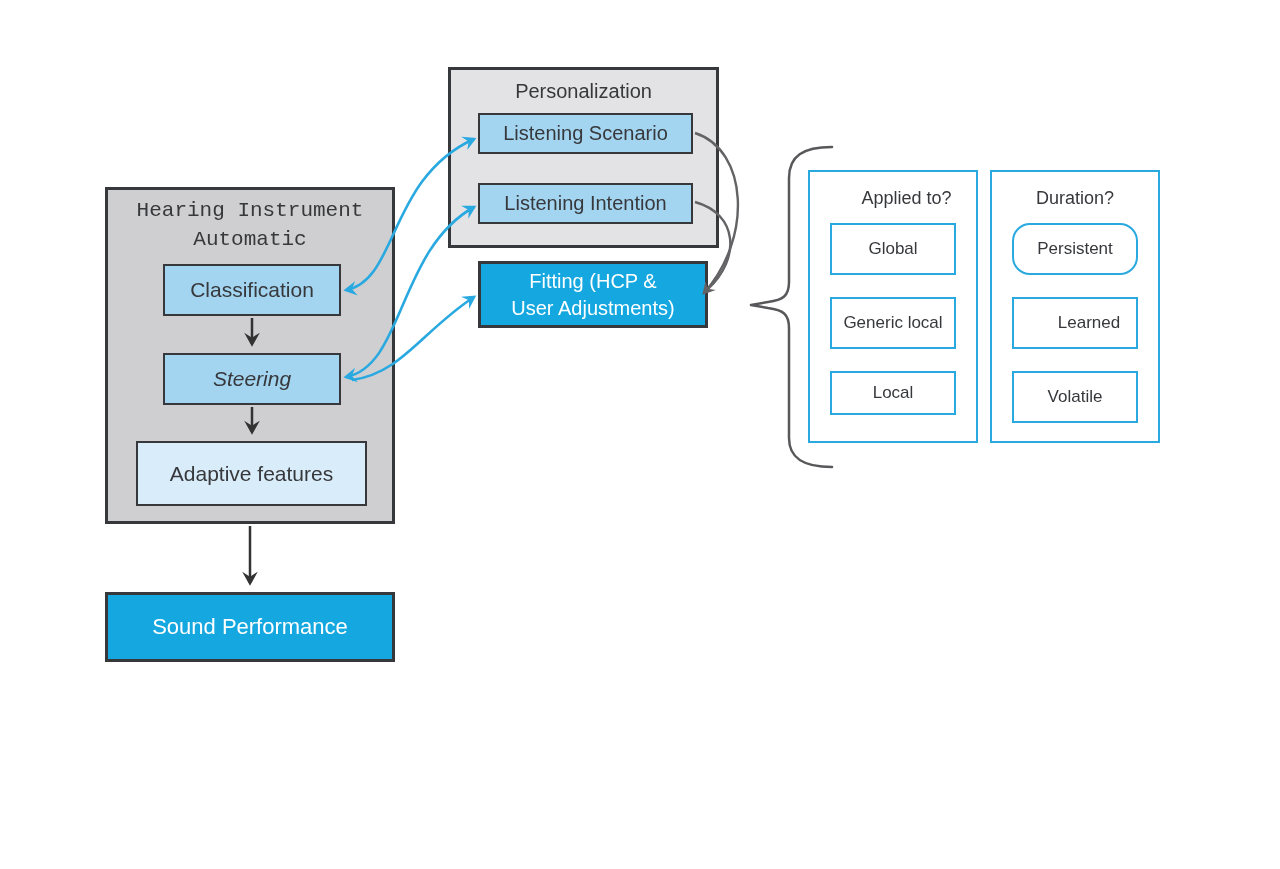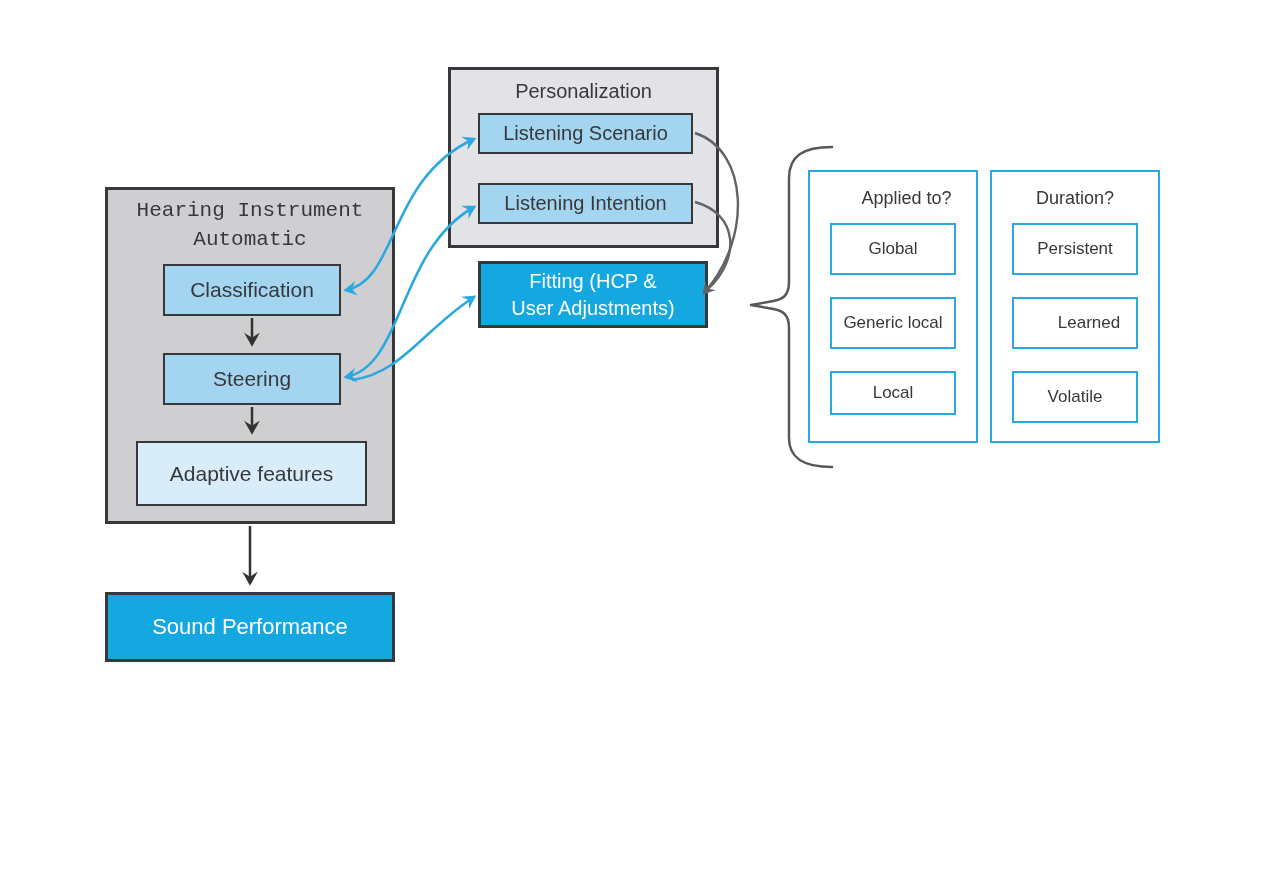"Persistent" div.abs { border-radius: none -> 18px }
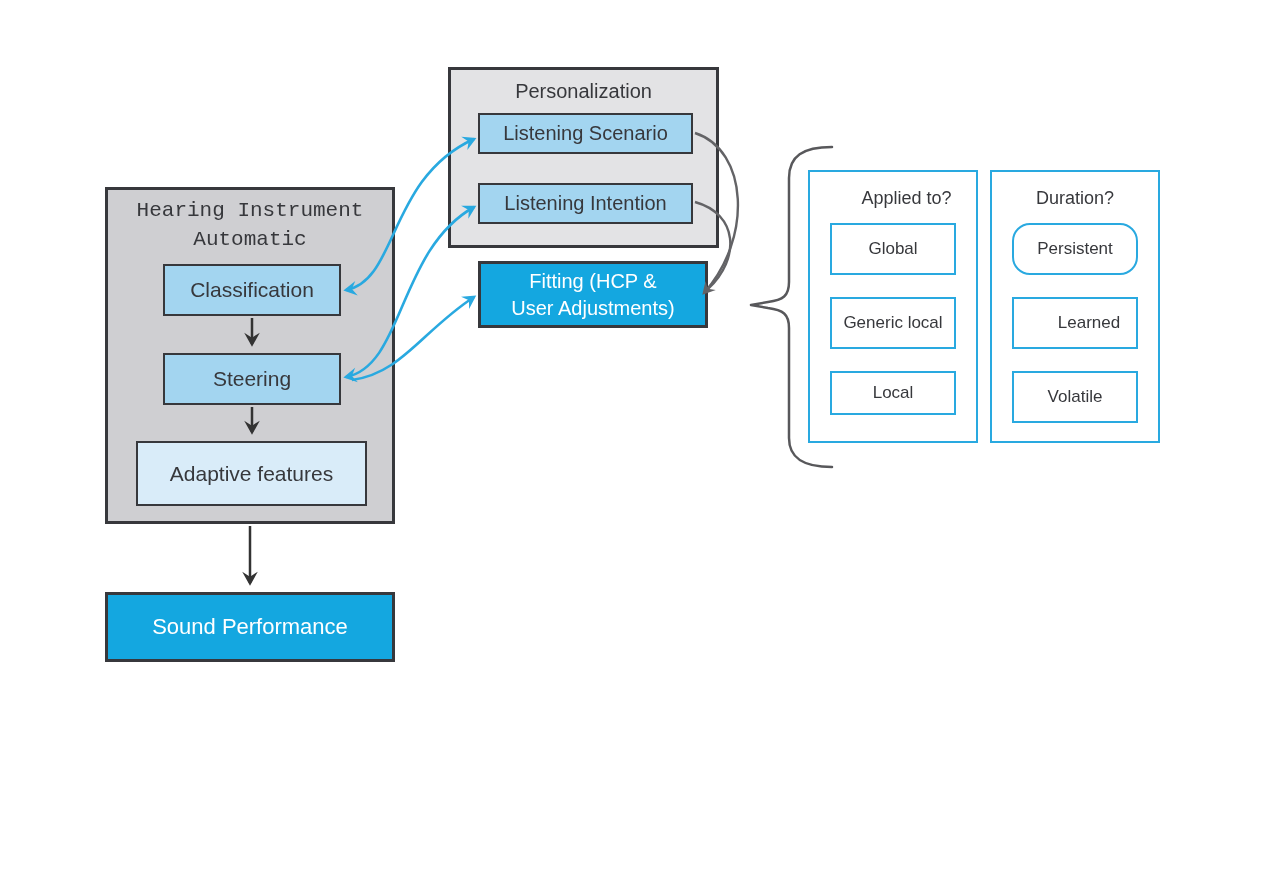"Steering" div.abs { font-style: none -> italic }
